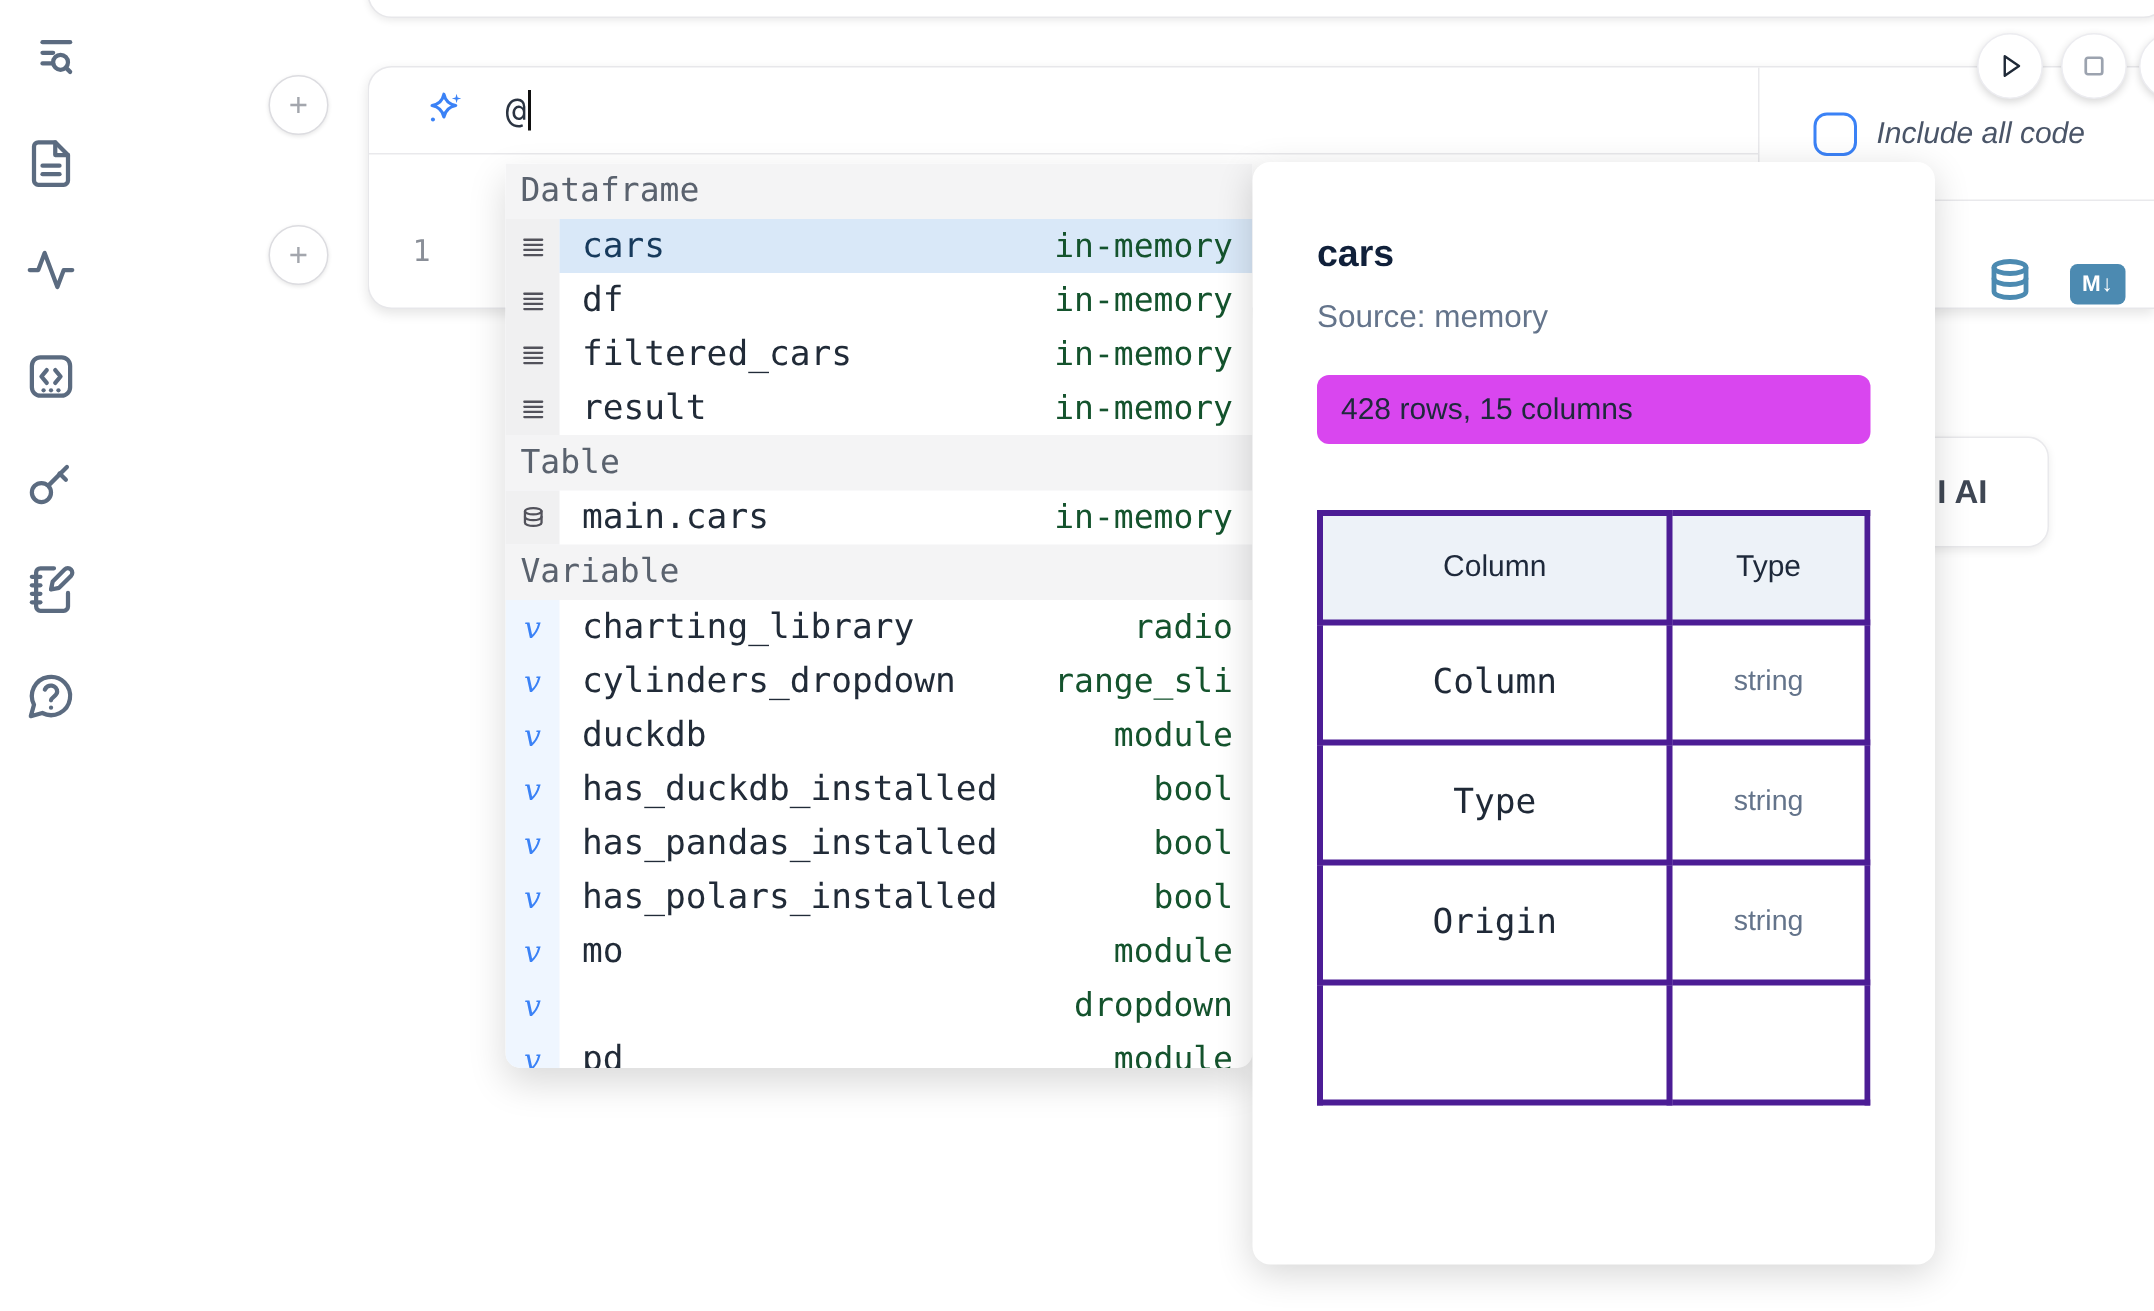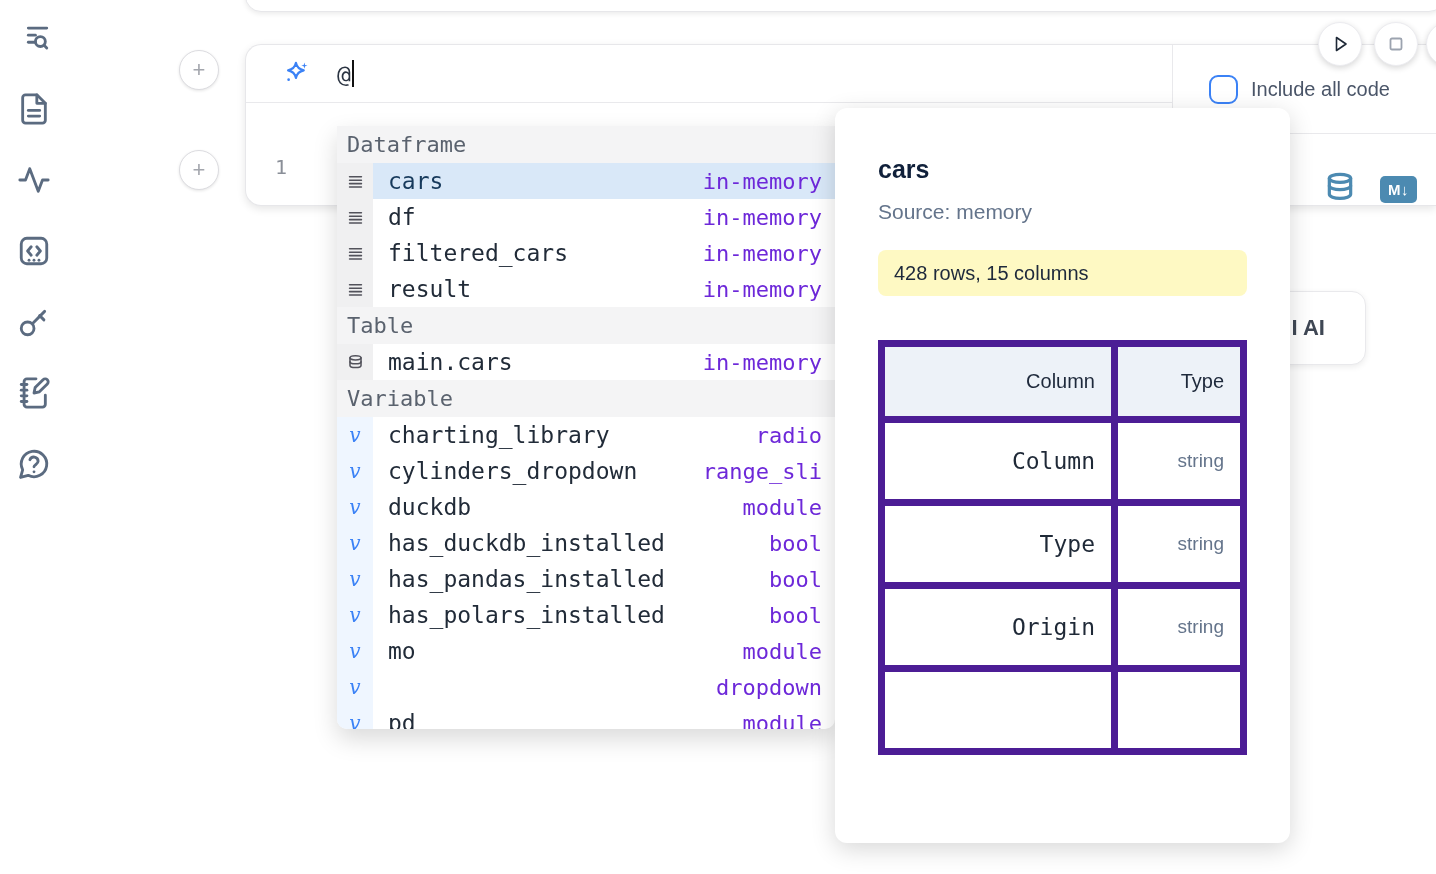"Include all code" .chk-panel { font-style: none -> italic }
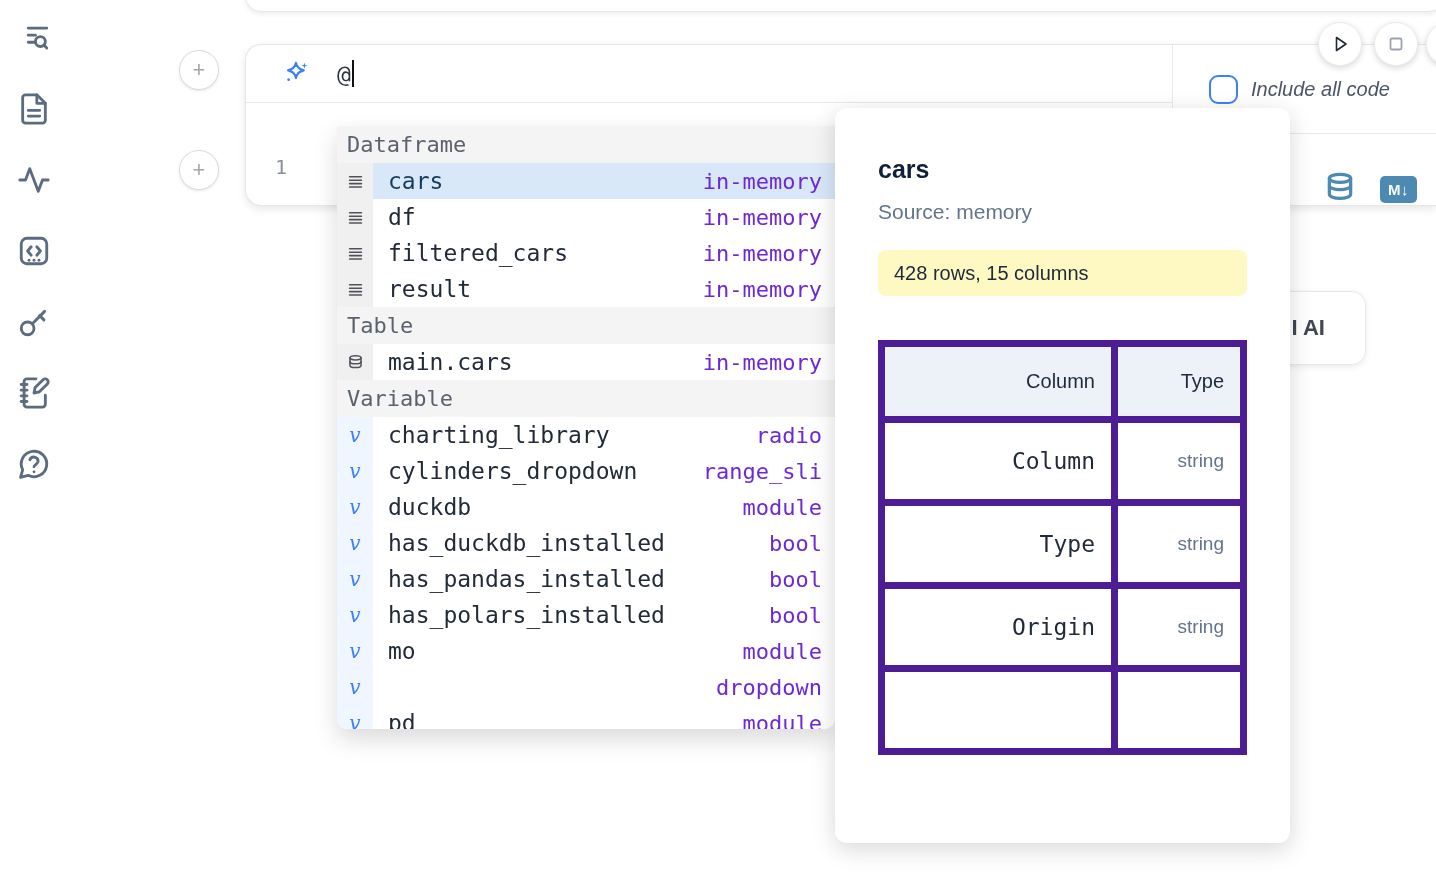"Dataframe" .dropdown { top: 126px -> 109px }
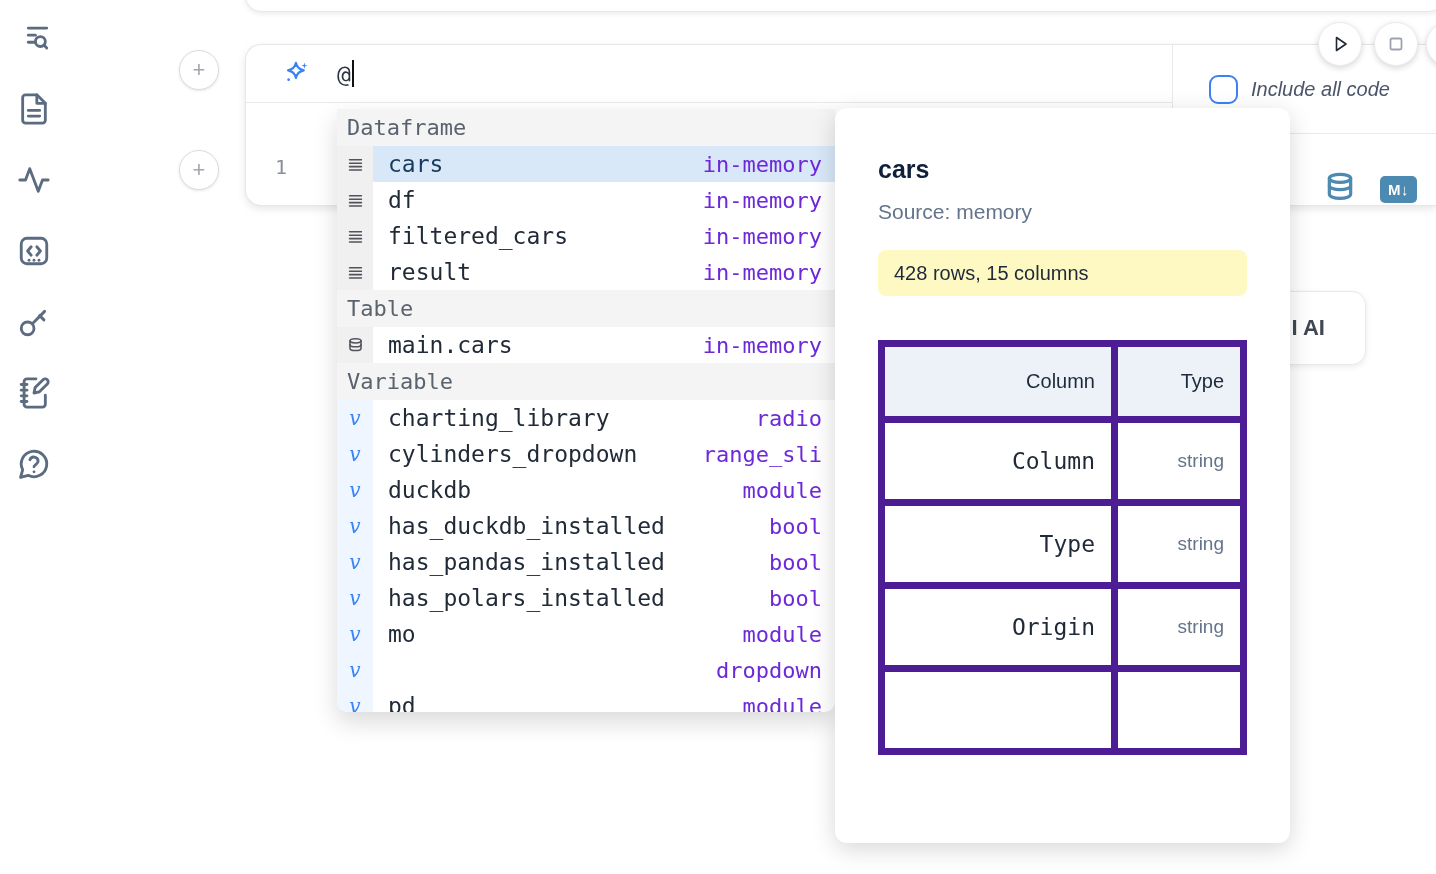"in-memory" .dd-type { color: #6d28d9 -> #14532d }
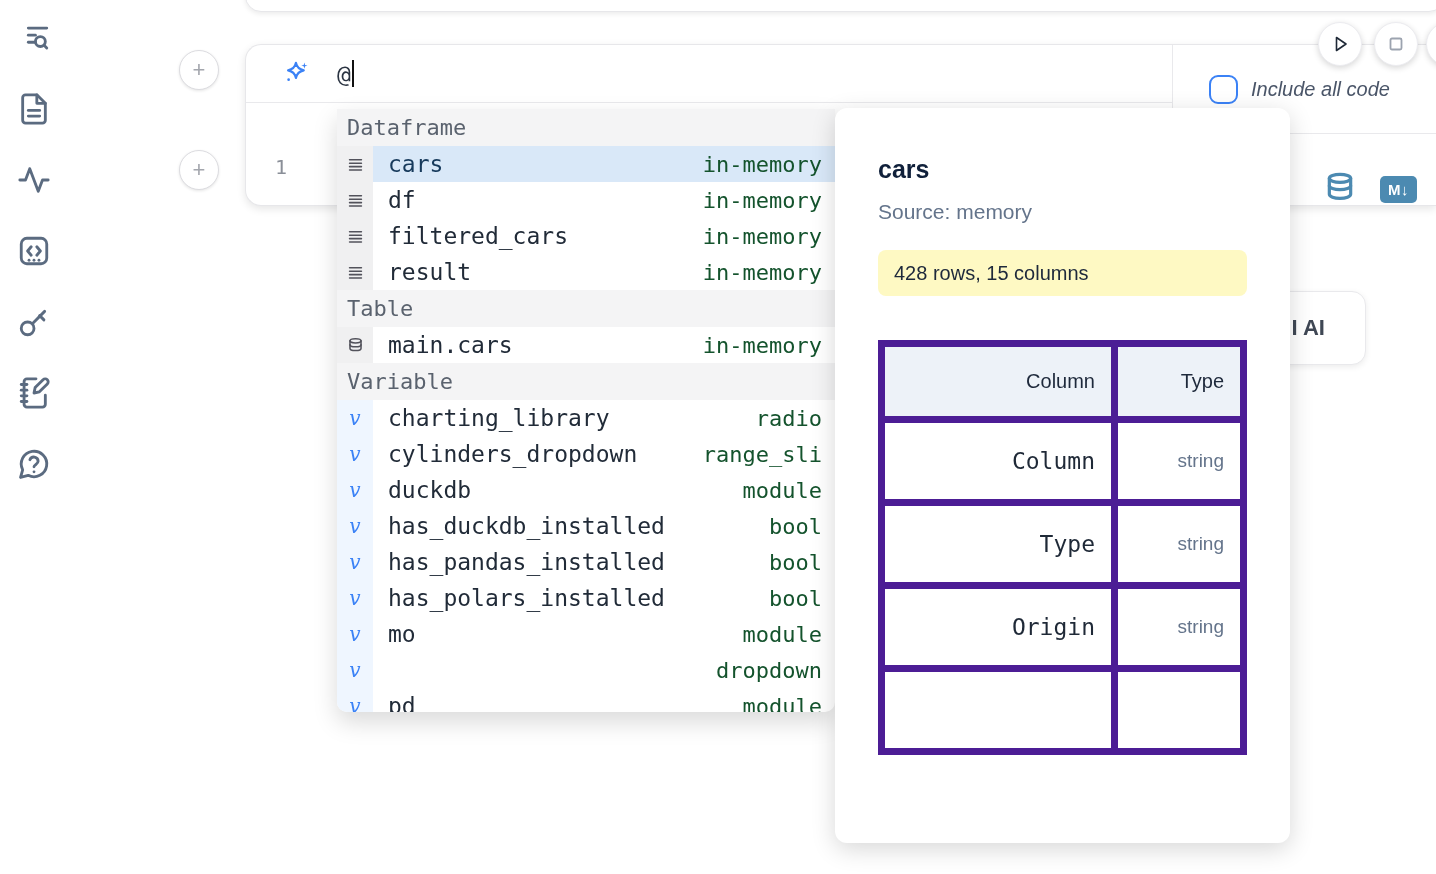"428 rows, 15 columns" .panel-badge { background: #fef9c3 -> #d946ef }
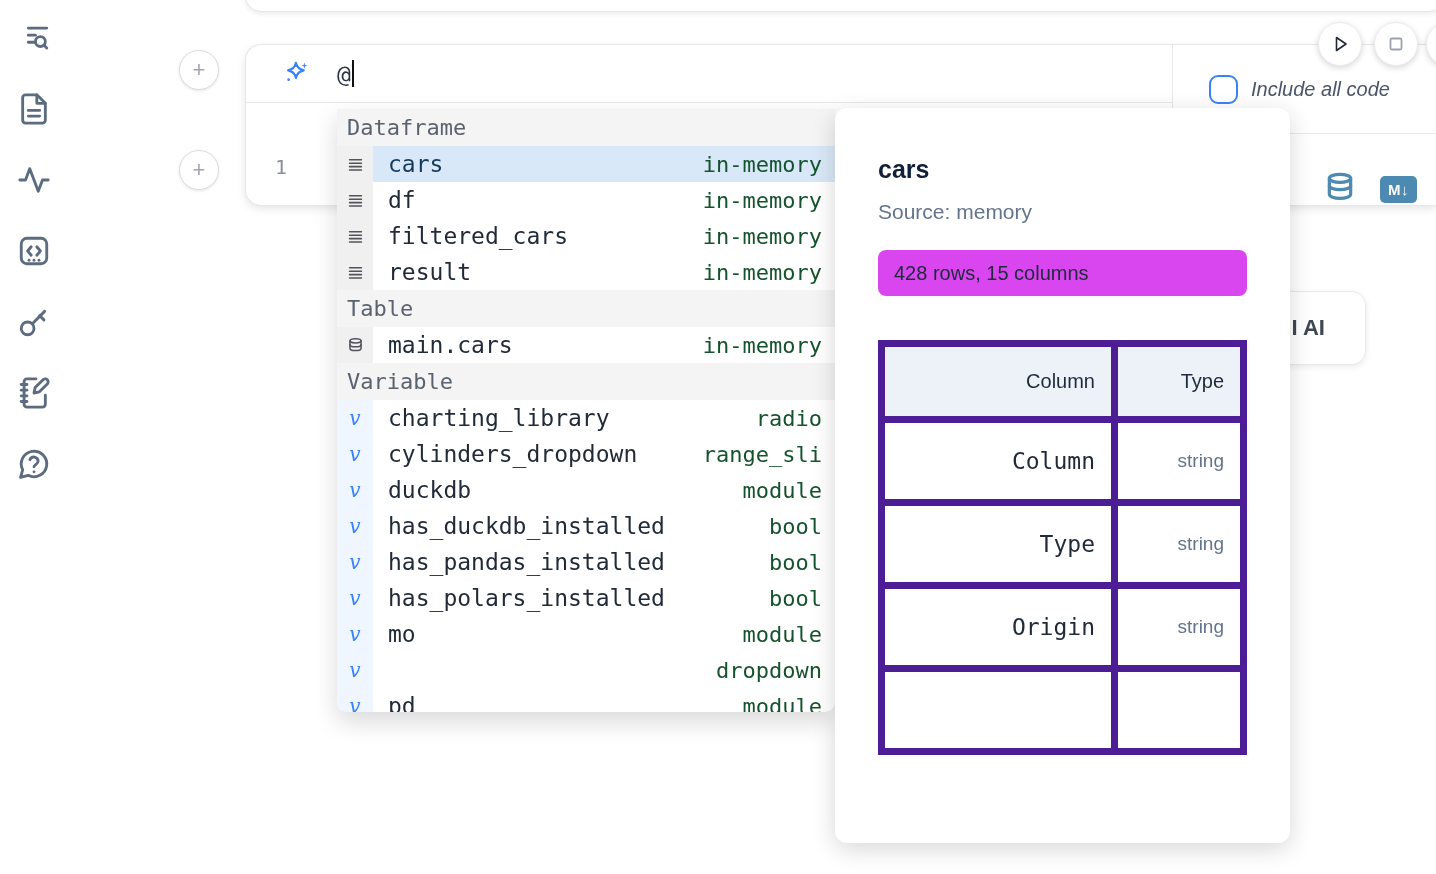"Column" table.schema th, table.schema td { border: 7px solid #4c1d95 -> 4px solid #4c1d95; text-align: right -> center }
